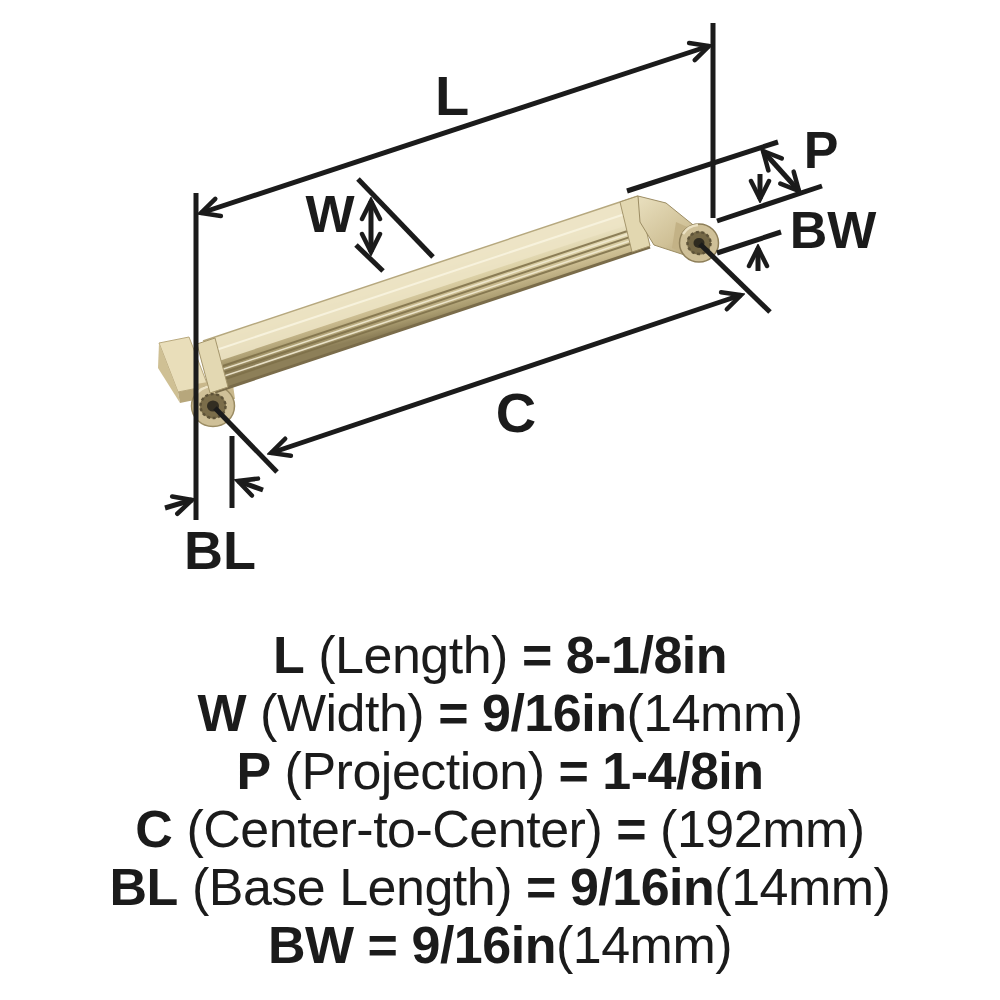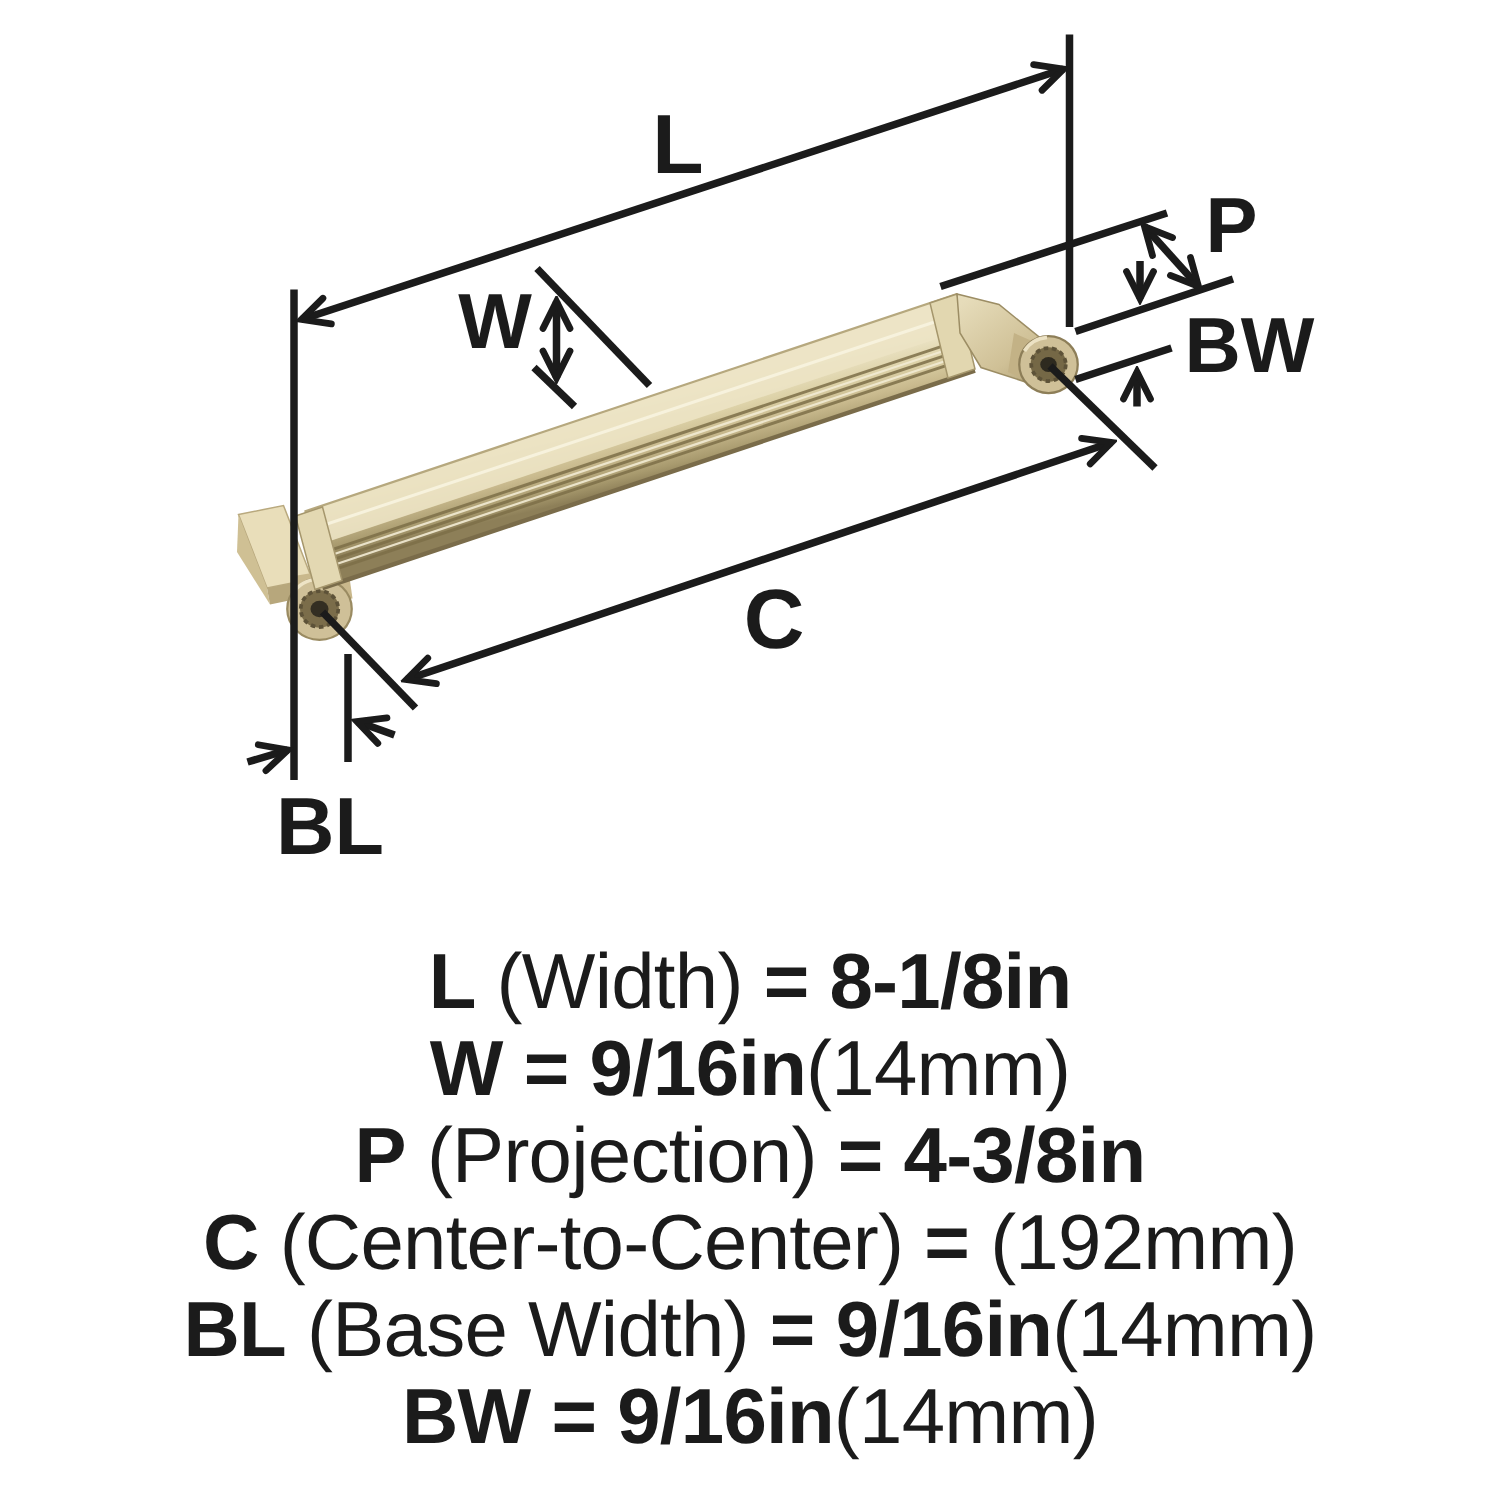"(Width)" span.r { text: Width -> Length }
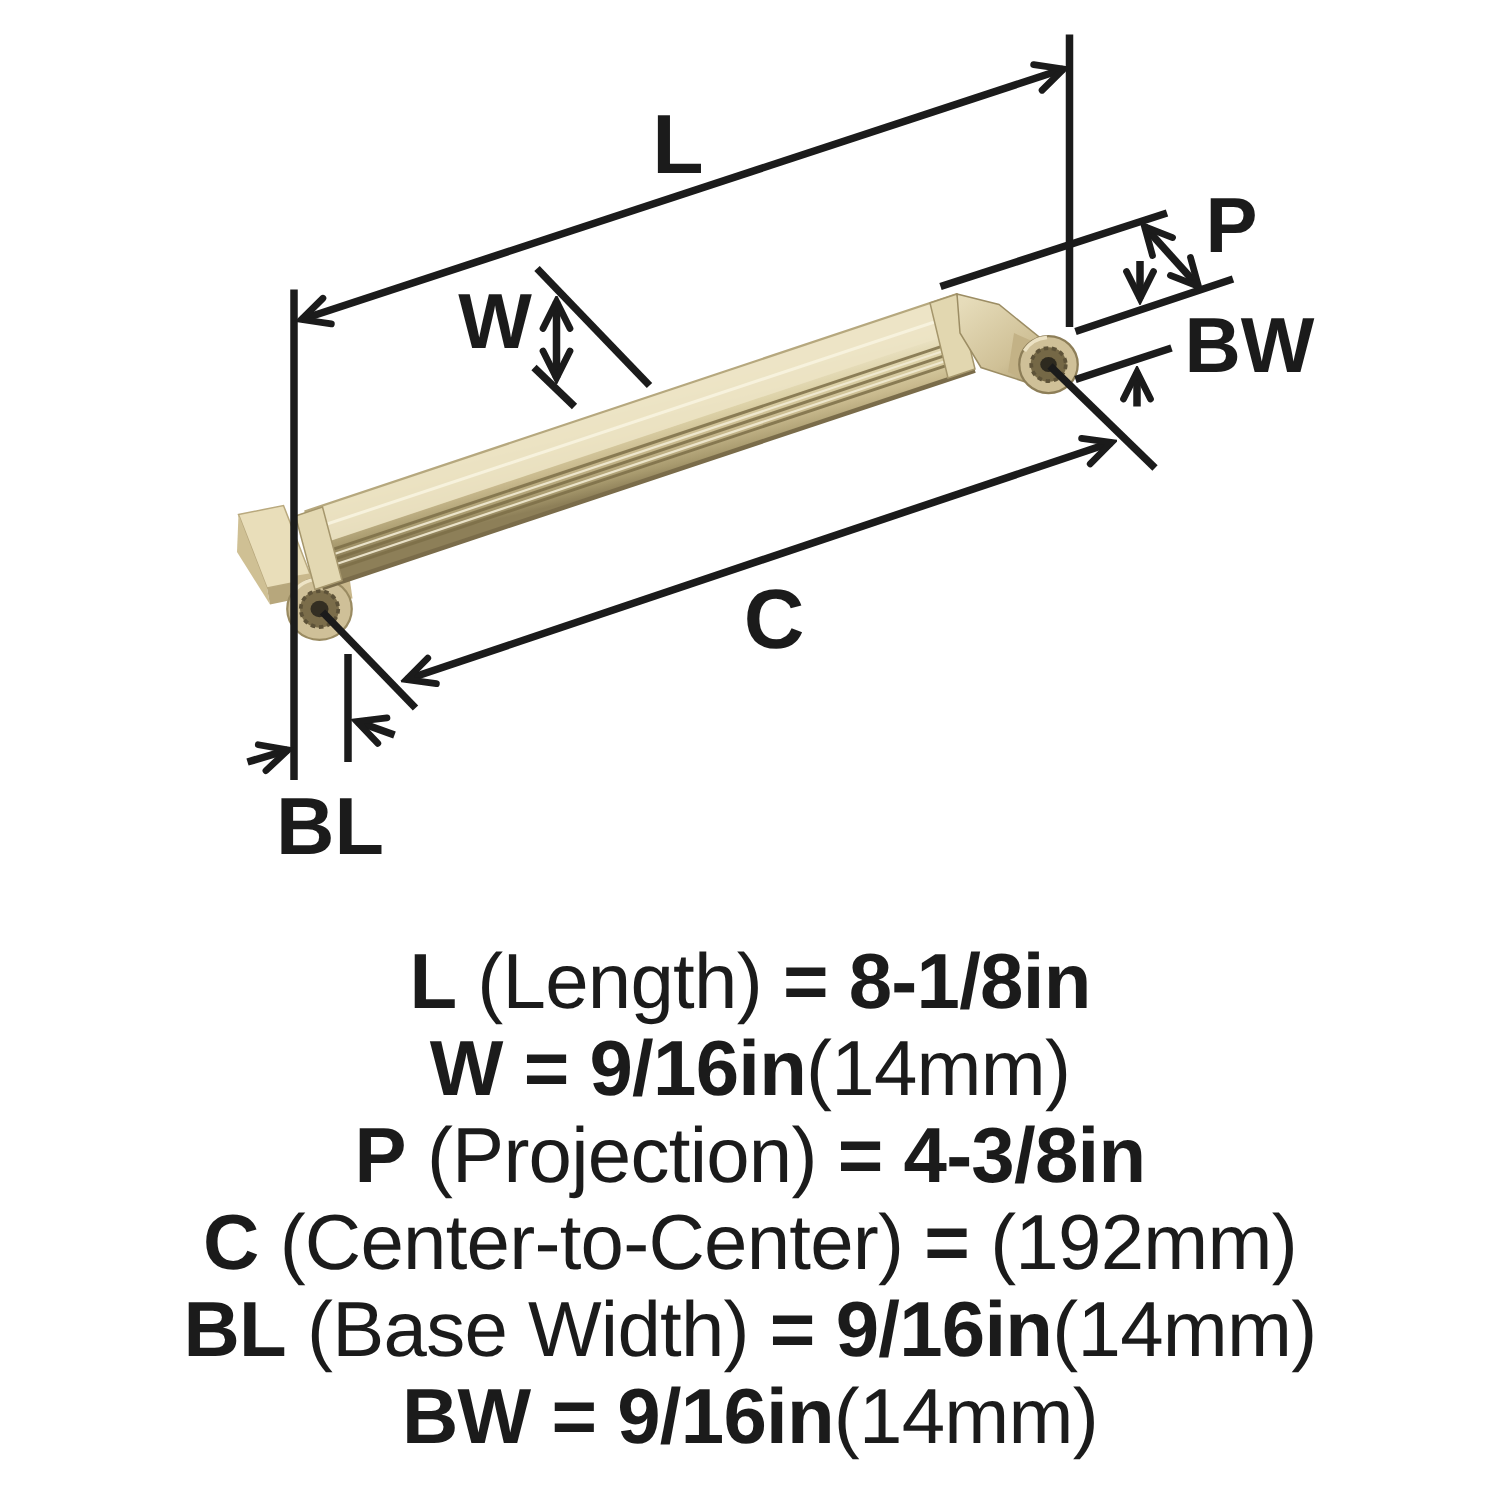"(Width)" span.r { html: none -> <span>(Width)</span> }
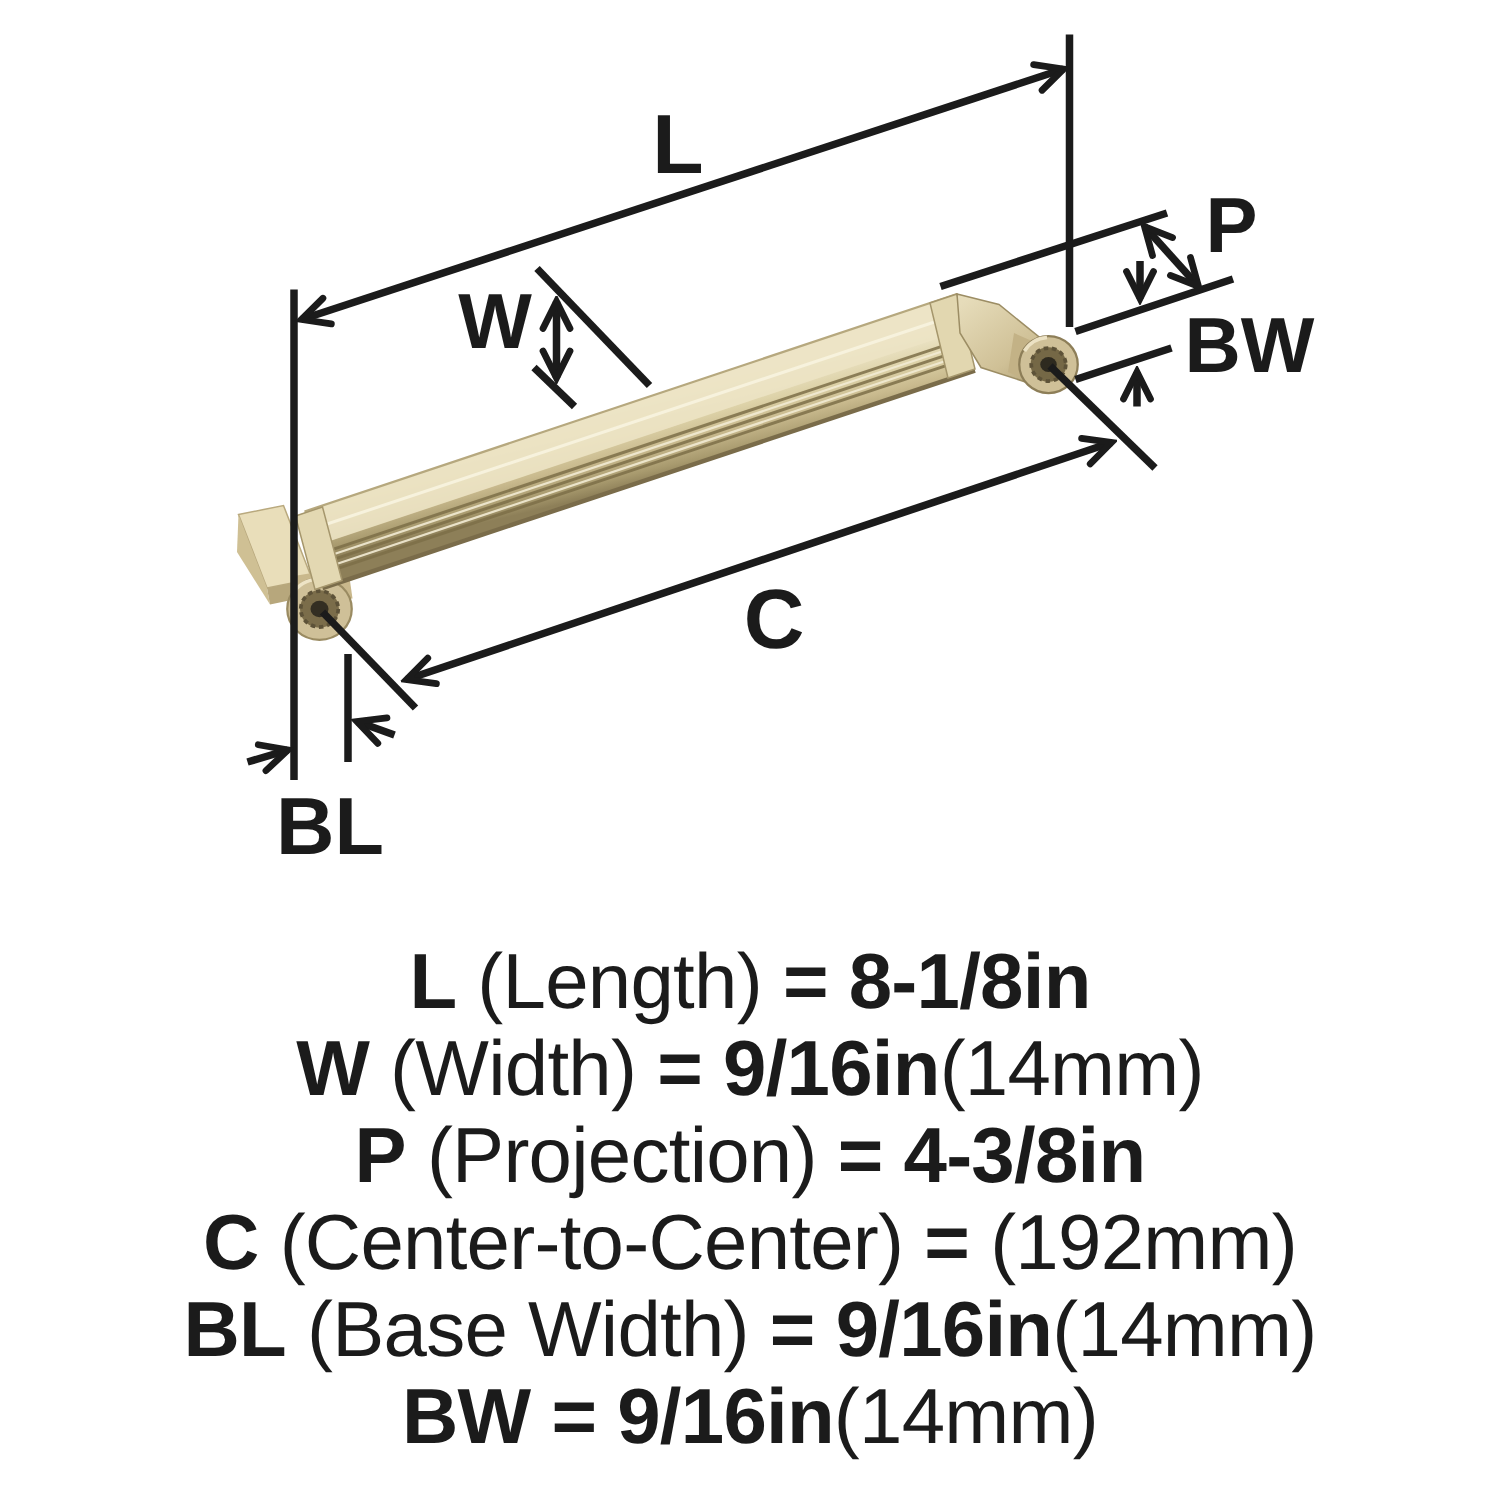"4-3/8in" span.b { text: 4-3/8in -> 1-4/8in }
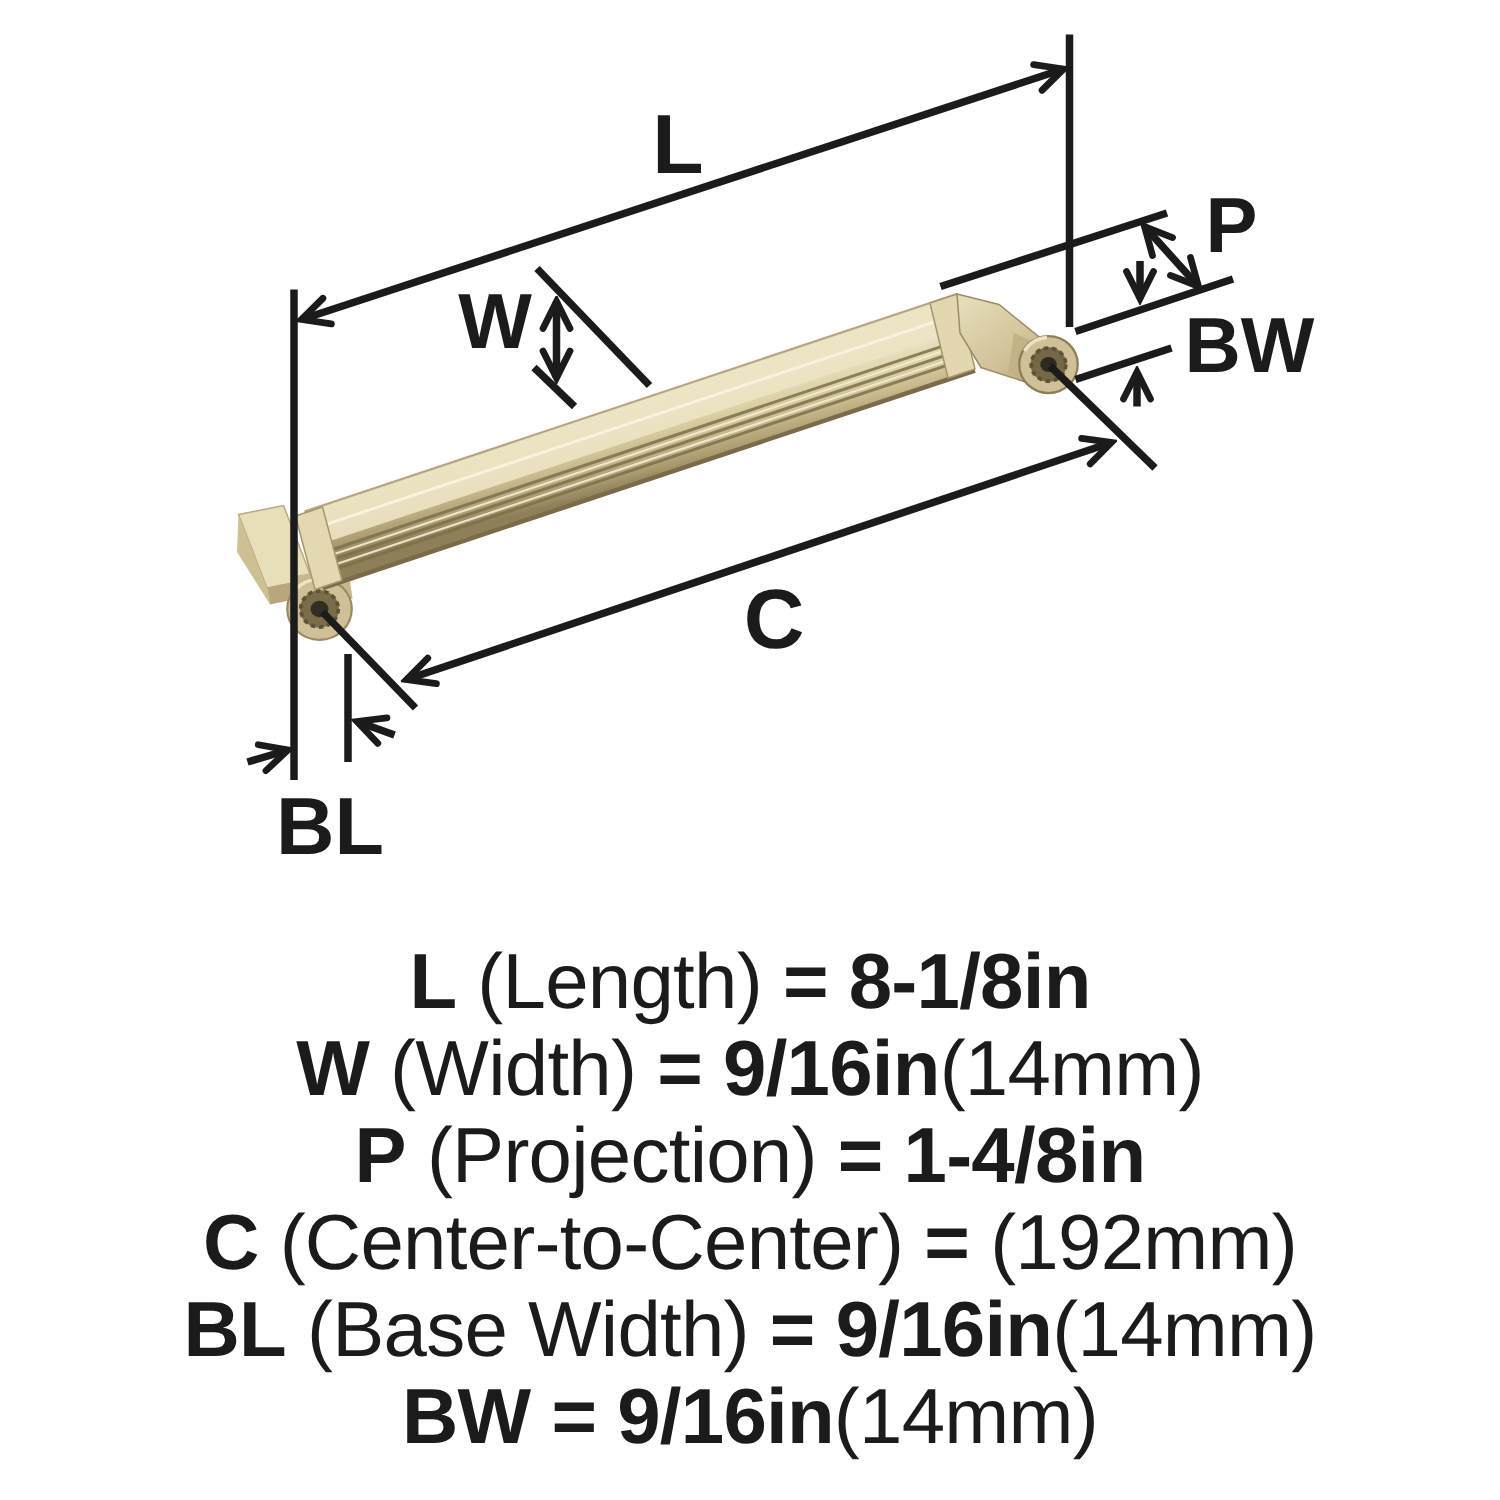"(Base Width)" span.r { text: Width -> Length }
